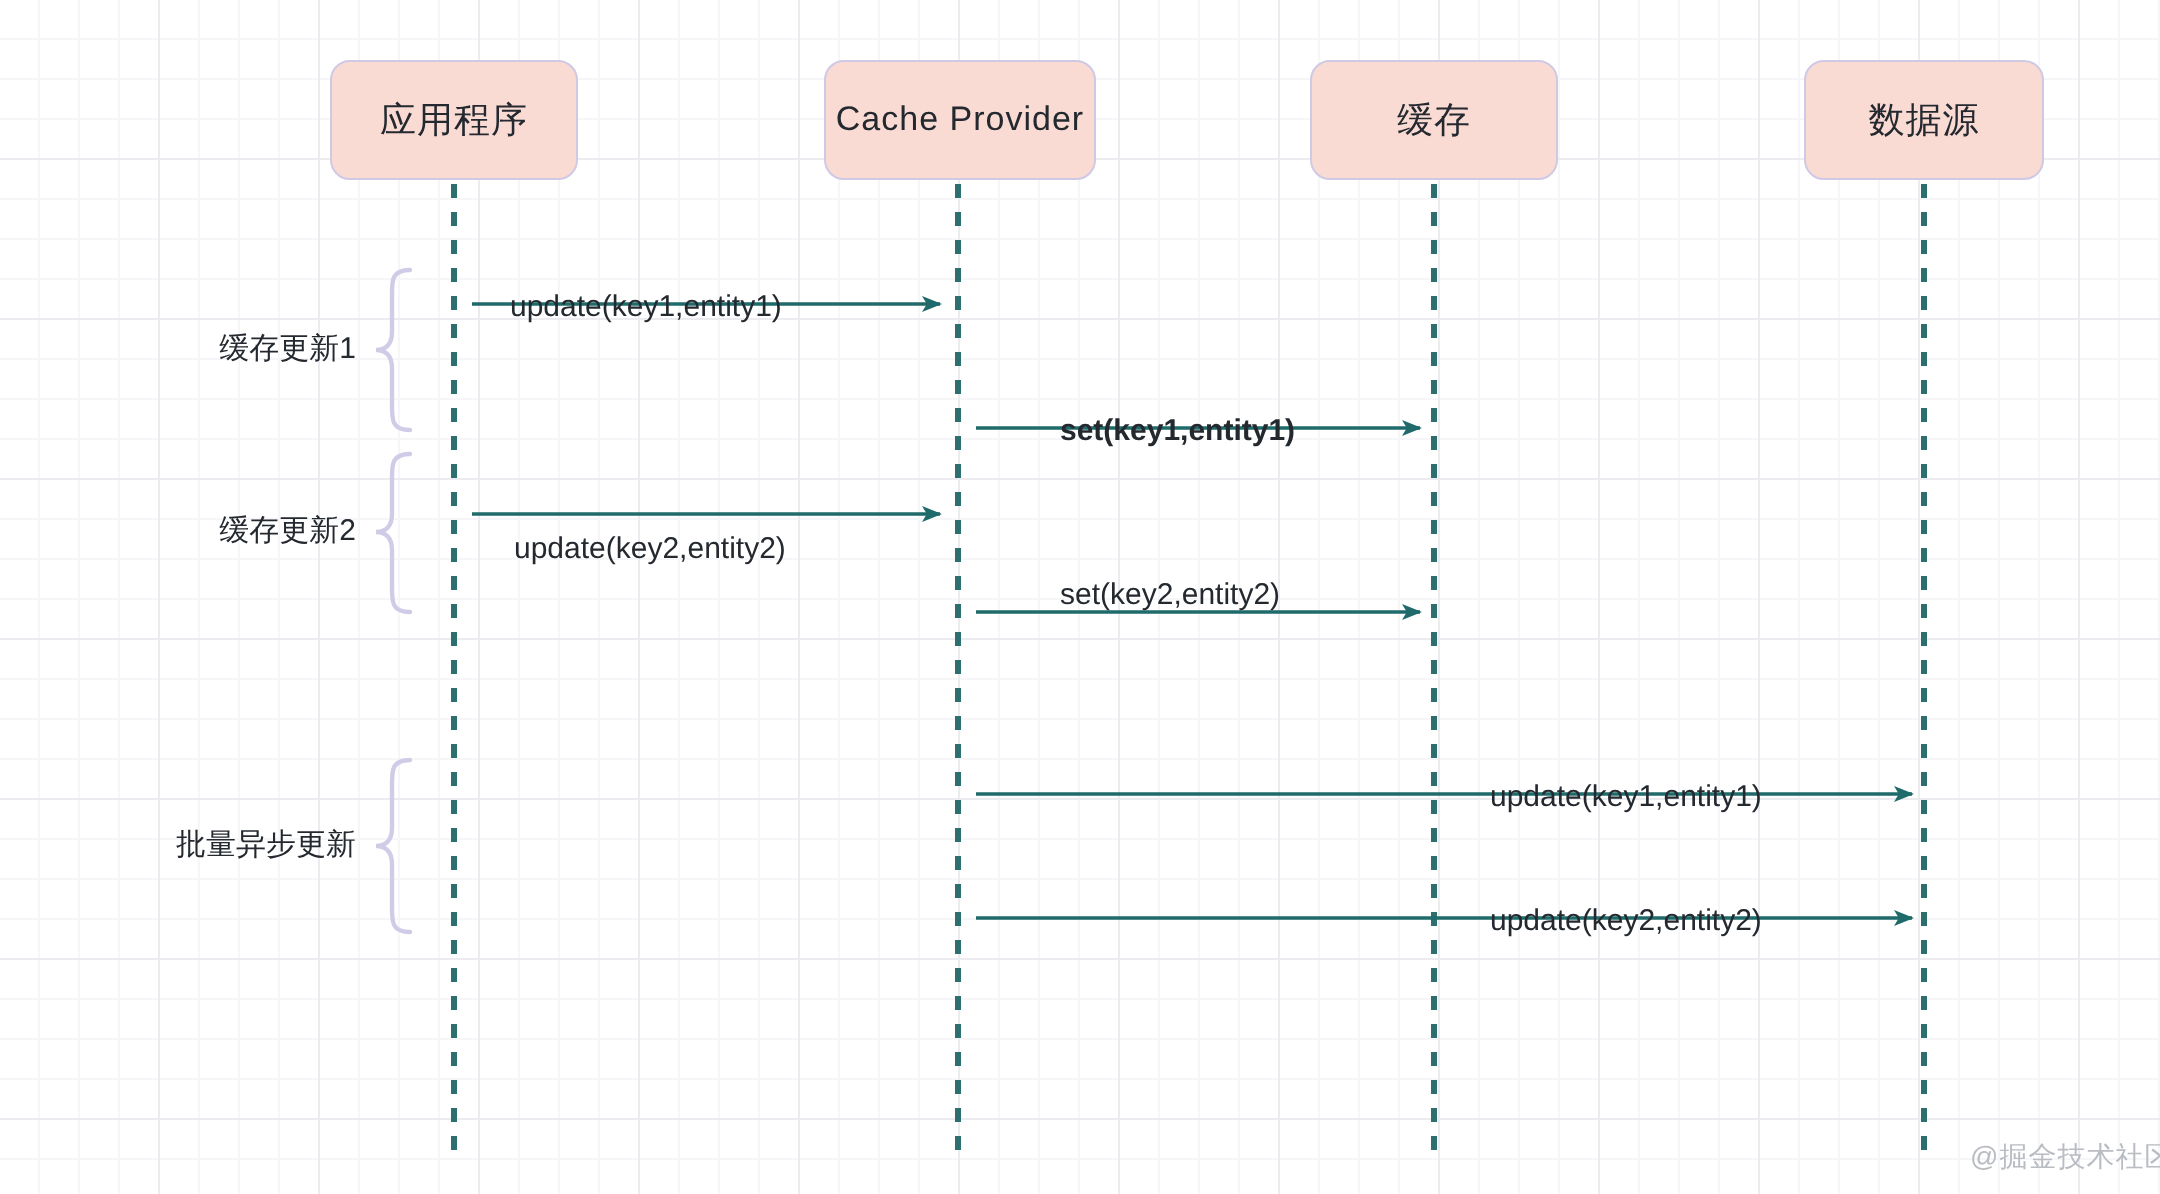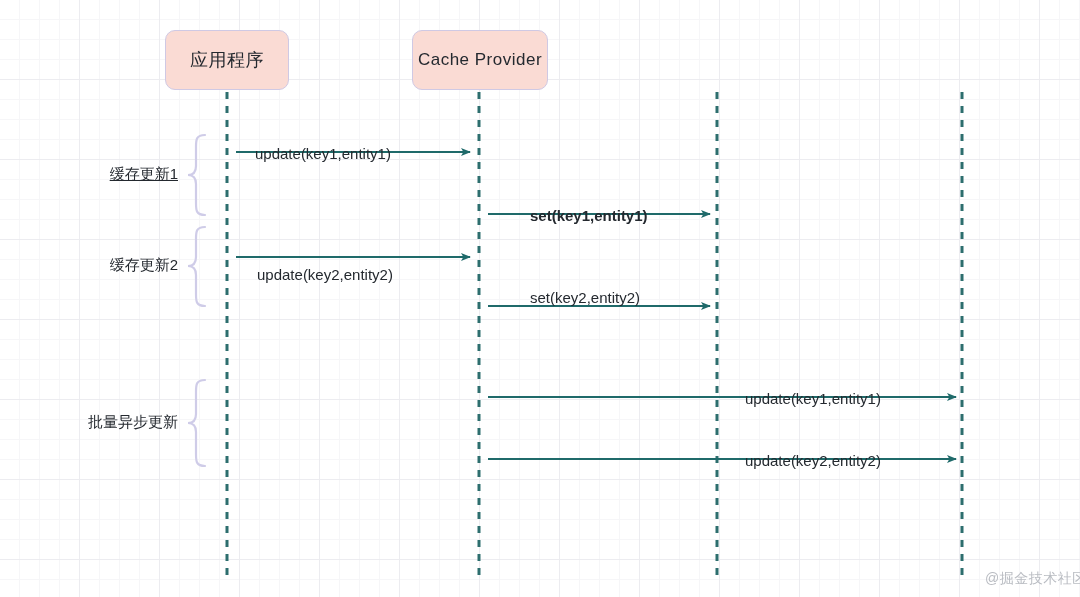"缓存" div.participant { html: none -> <div> <span>缓存</span> </div> }
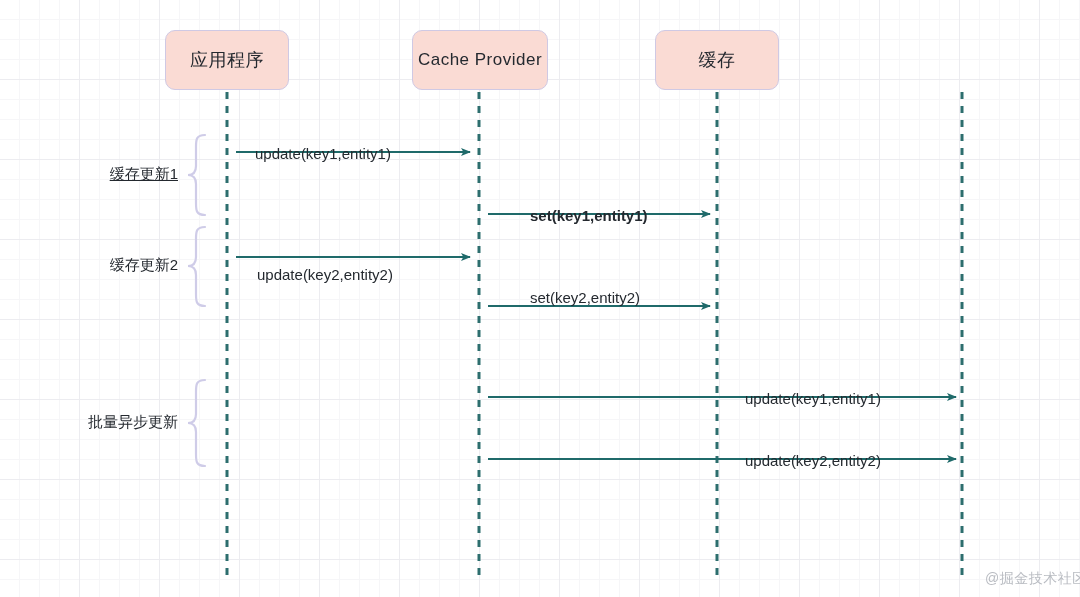"数据源" div.participant { html: none -> <div> <span>数据源</span> </div> }
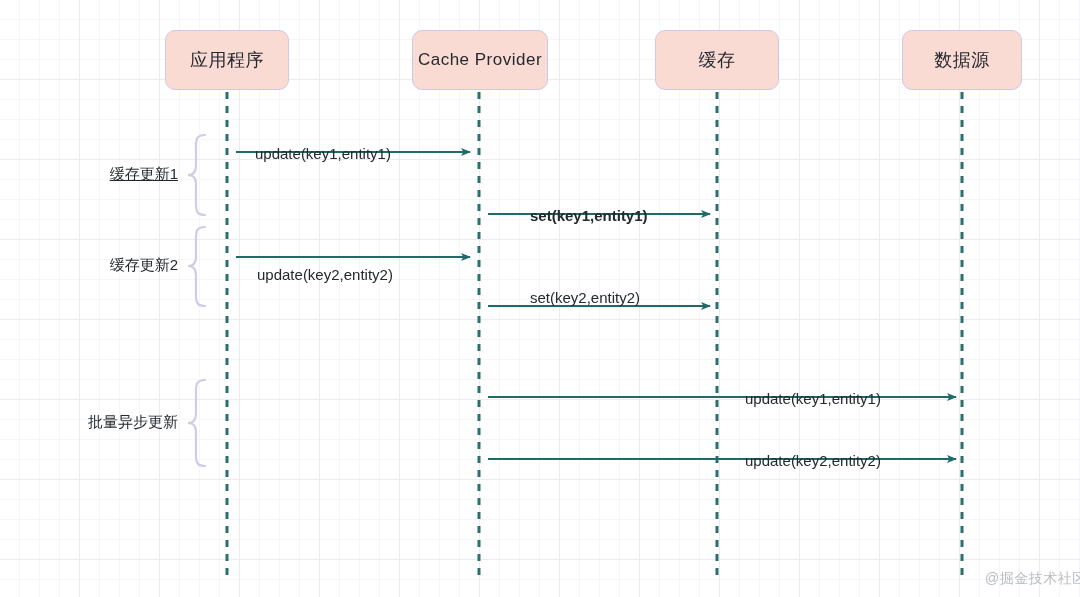"缓存更新1" div.group-label { text-decoration: underline -> none }
